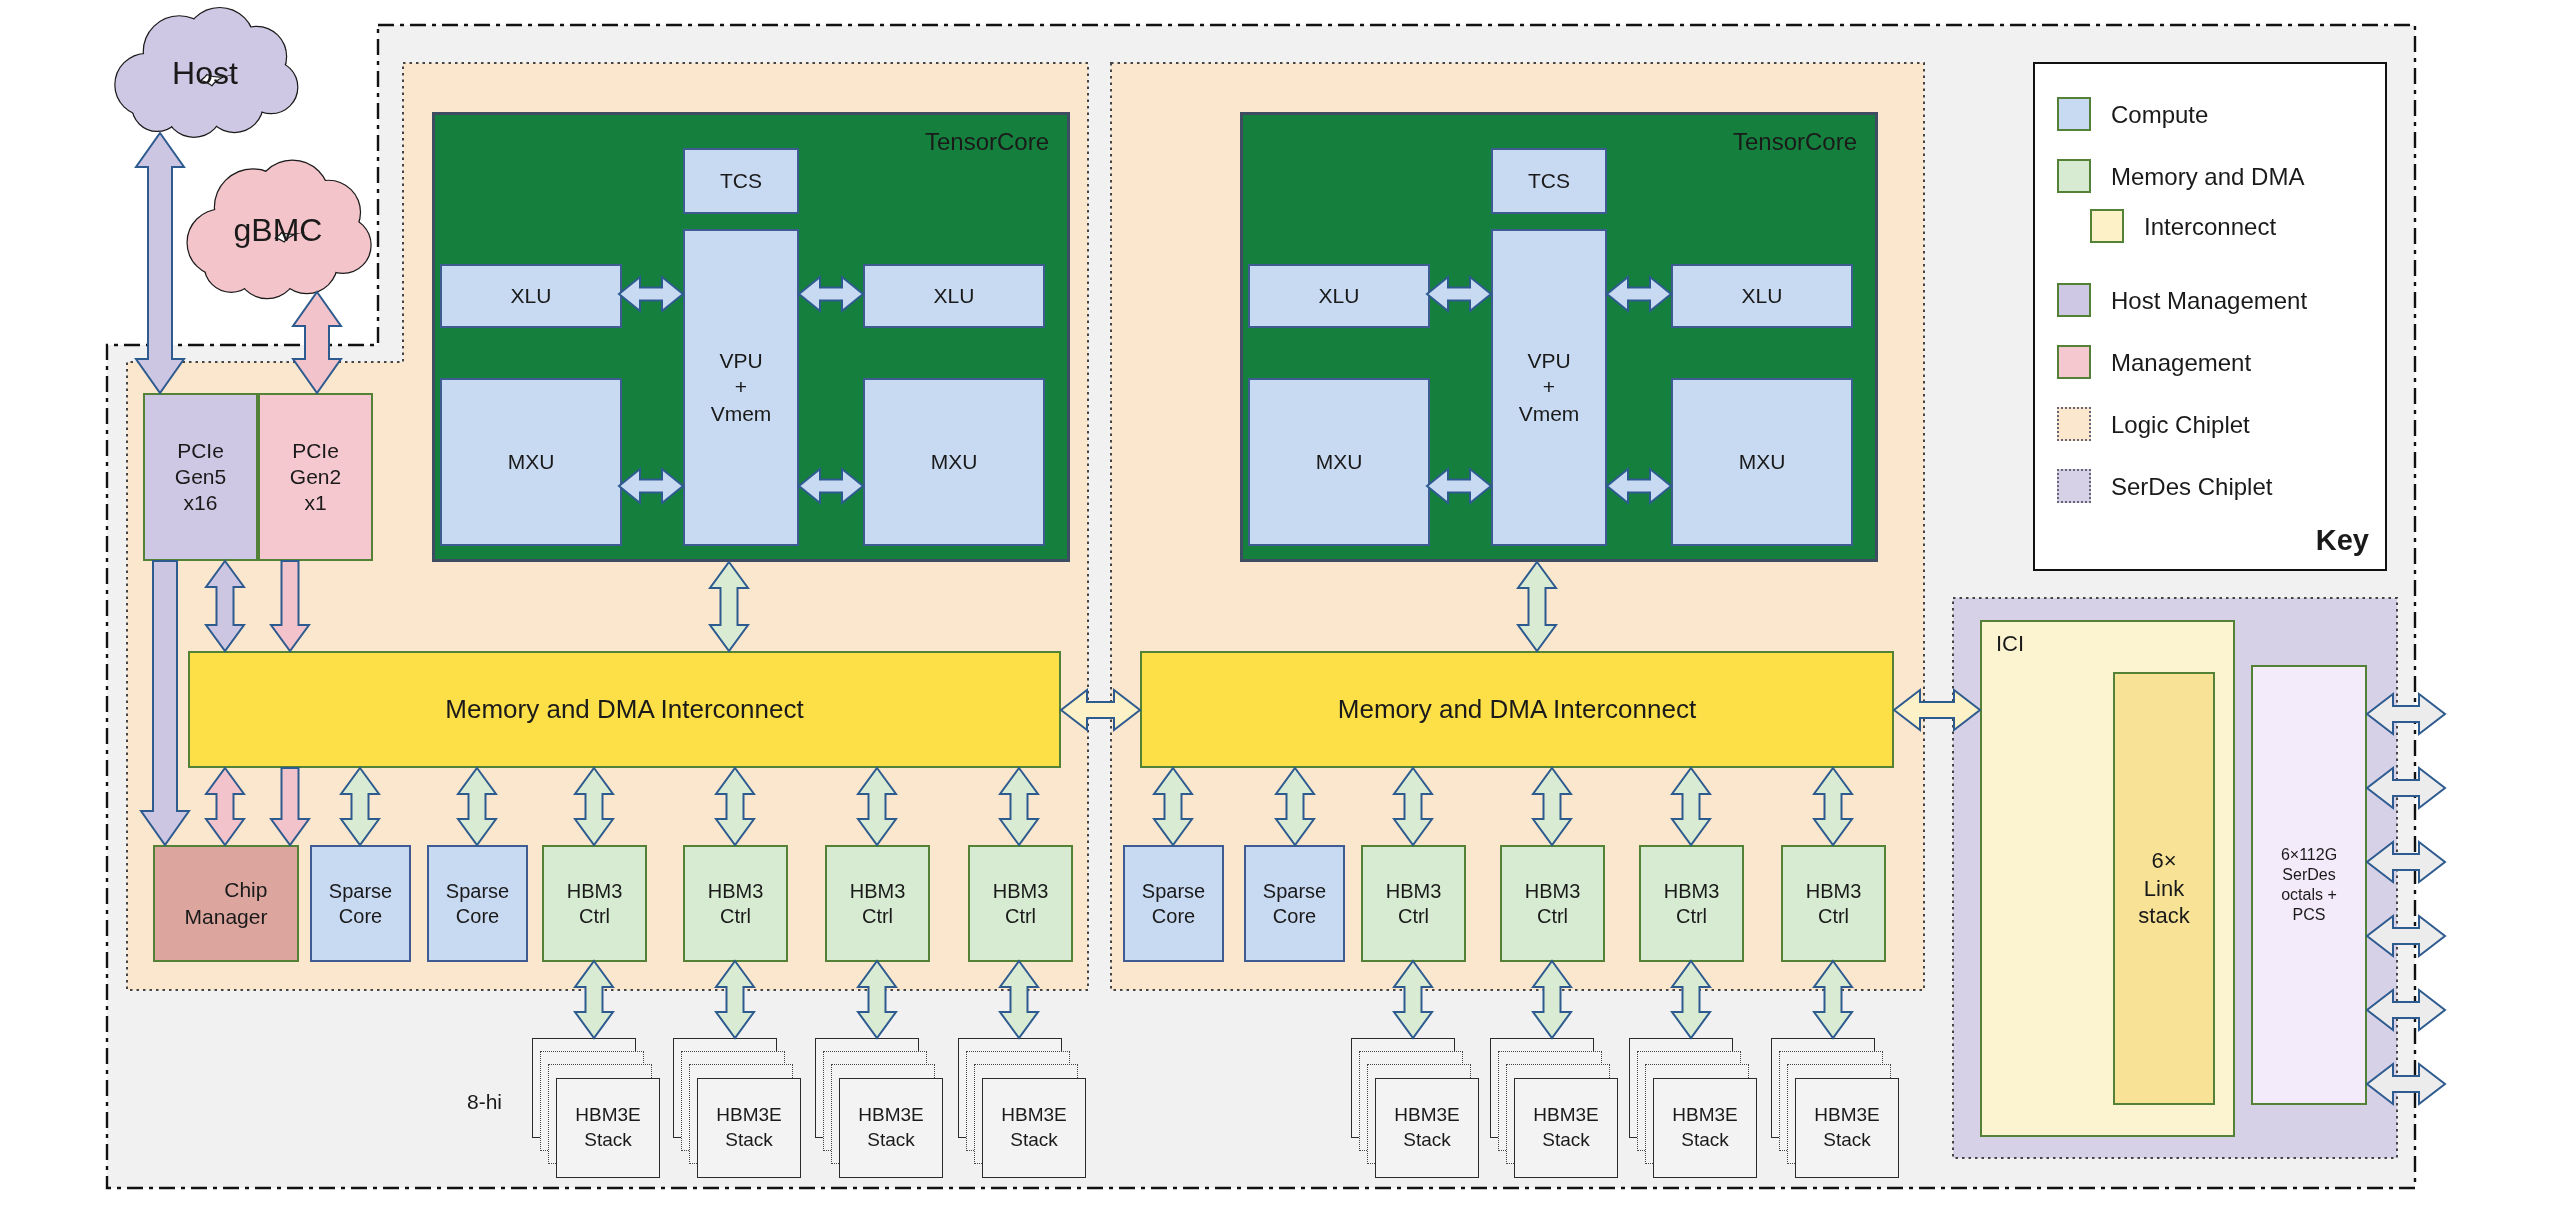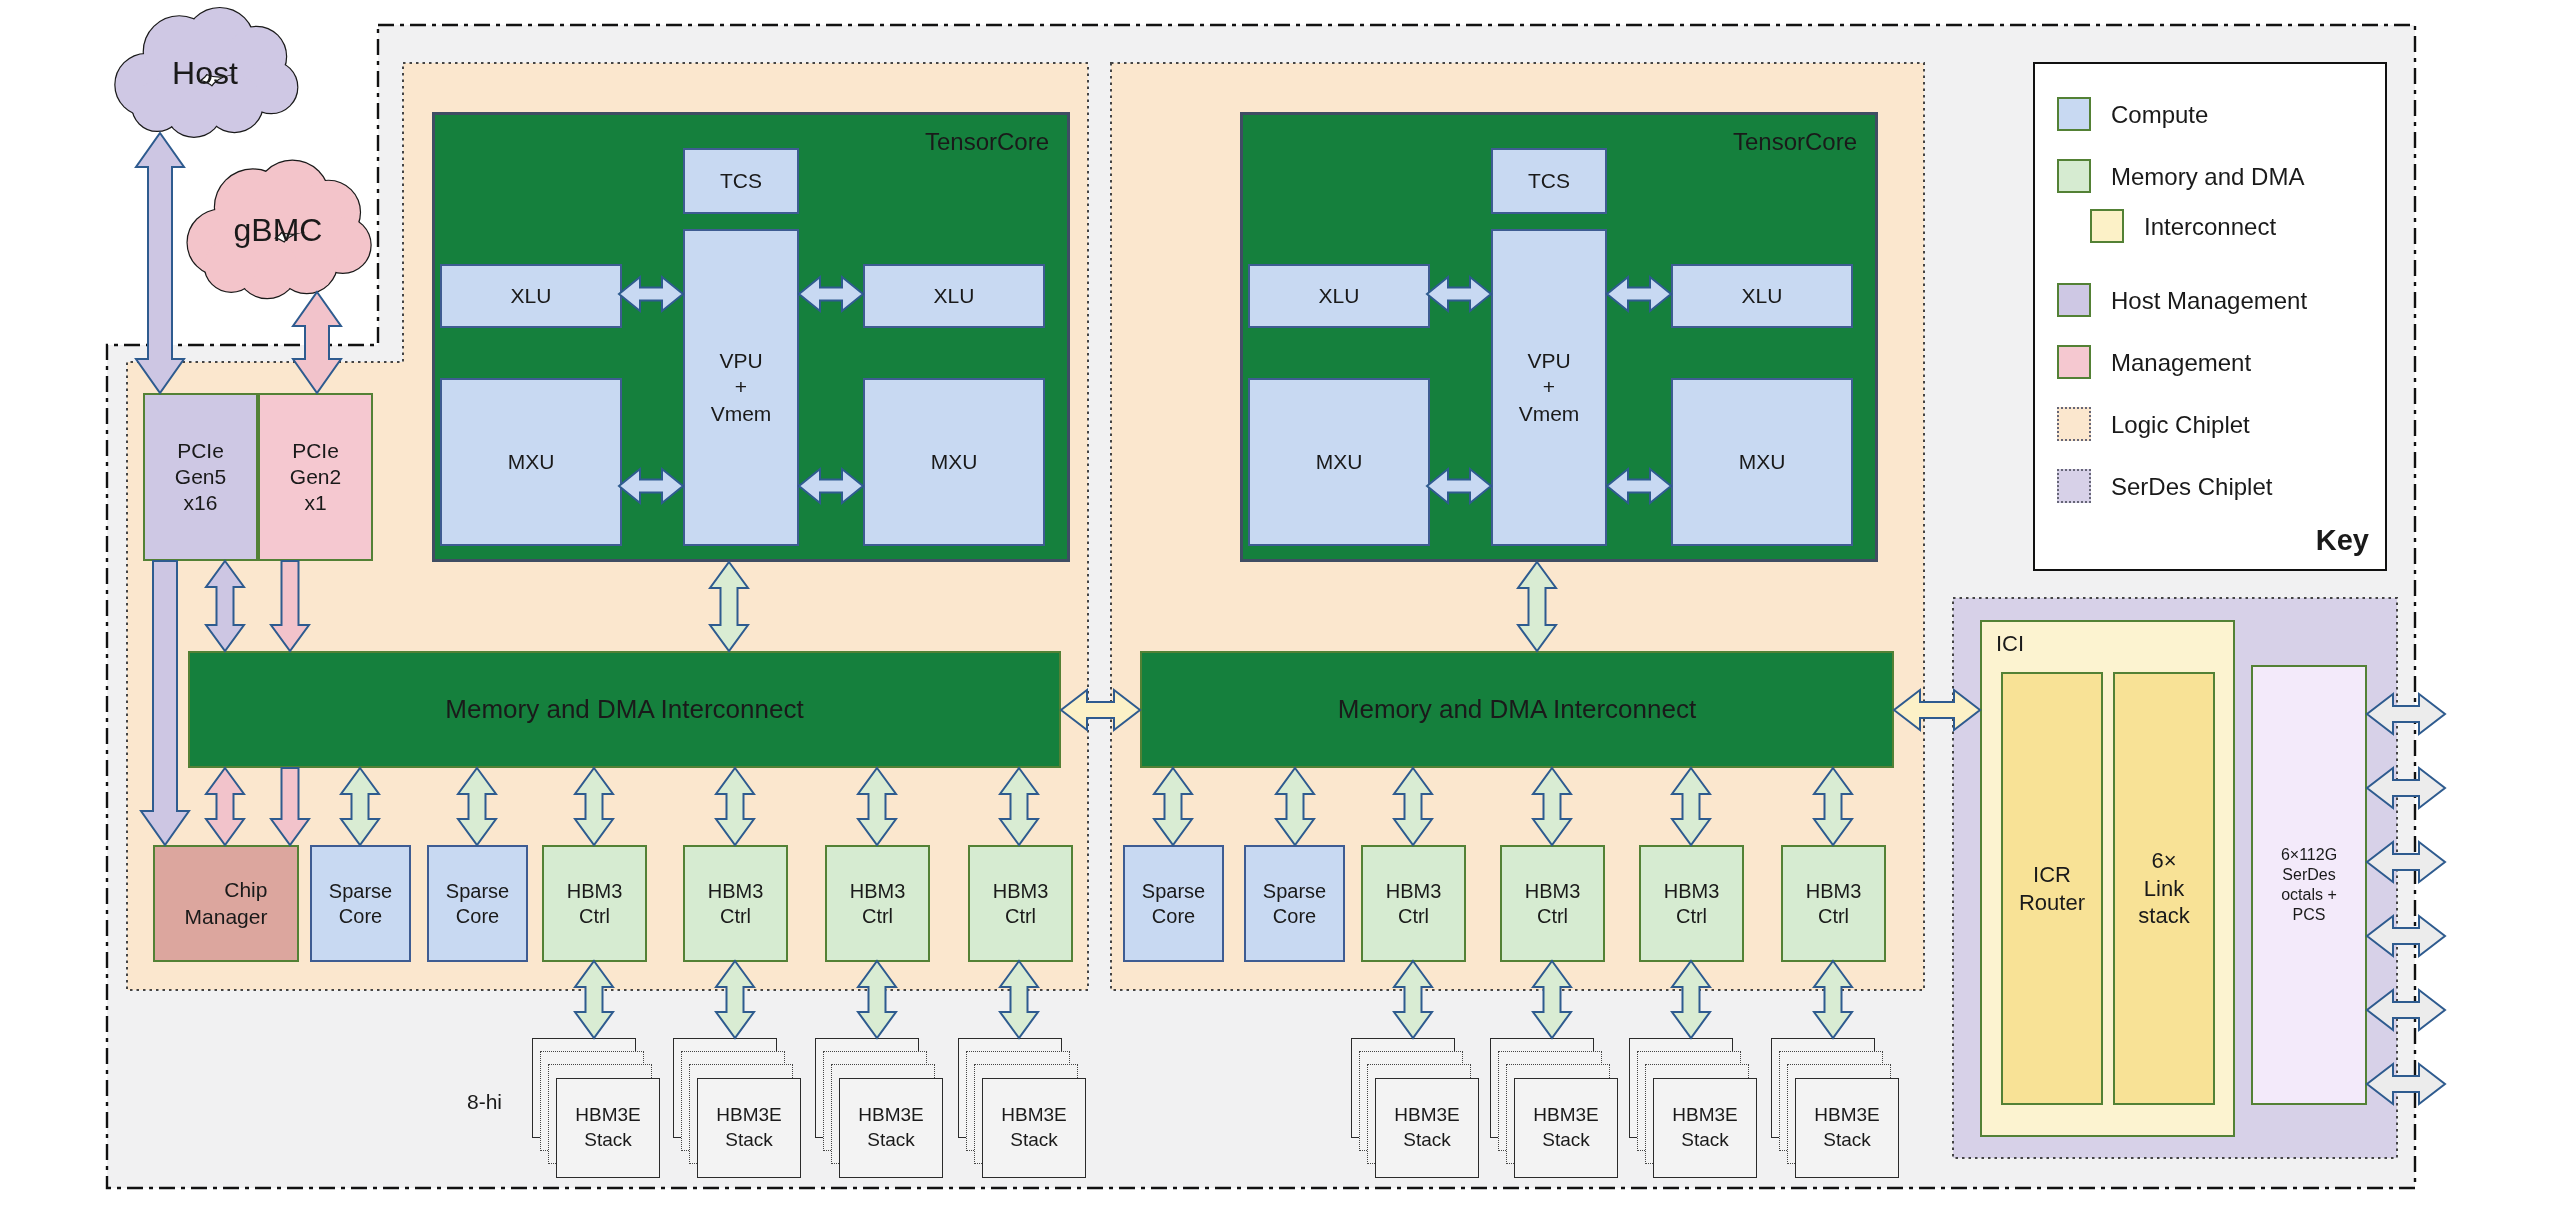"Memory and DMA Interconnect" .b-bar { background: #15803d -> #fde047 }
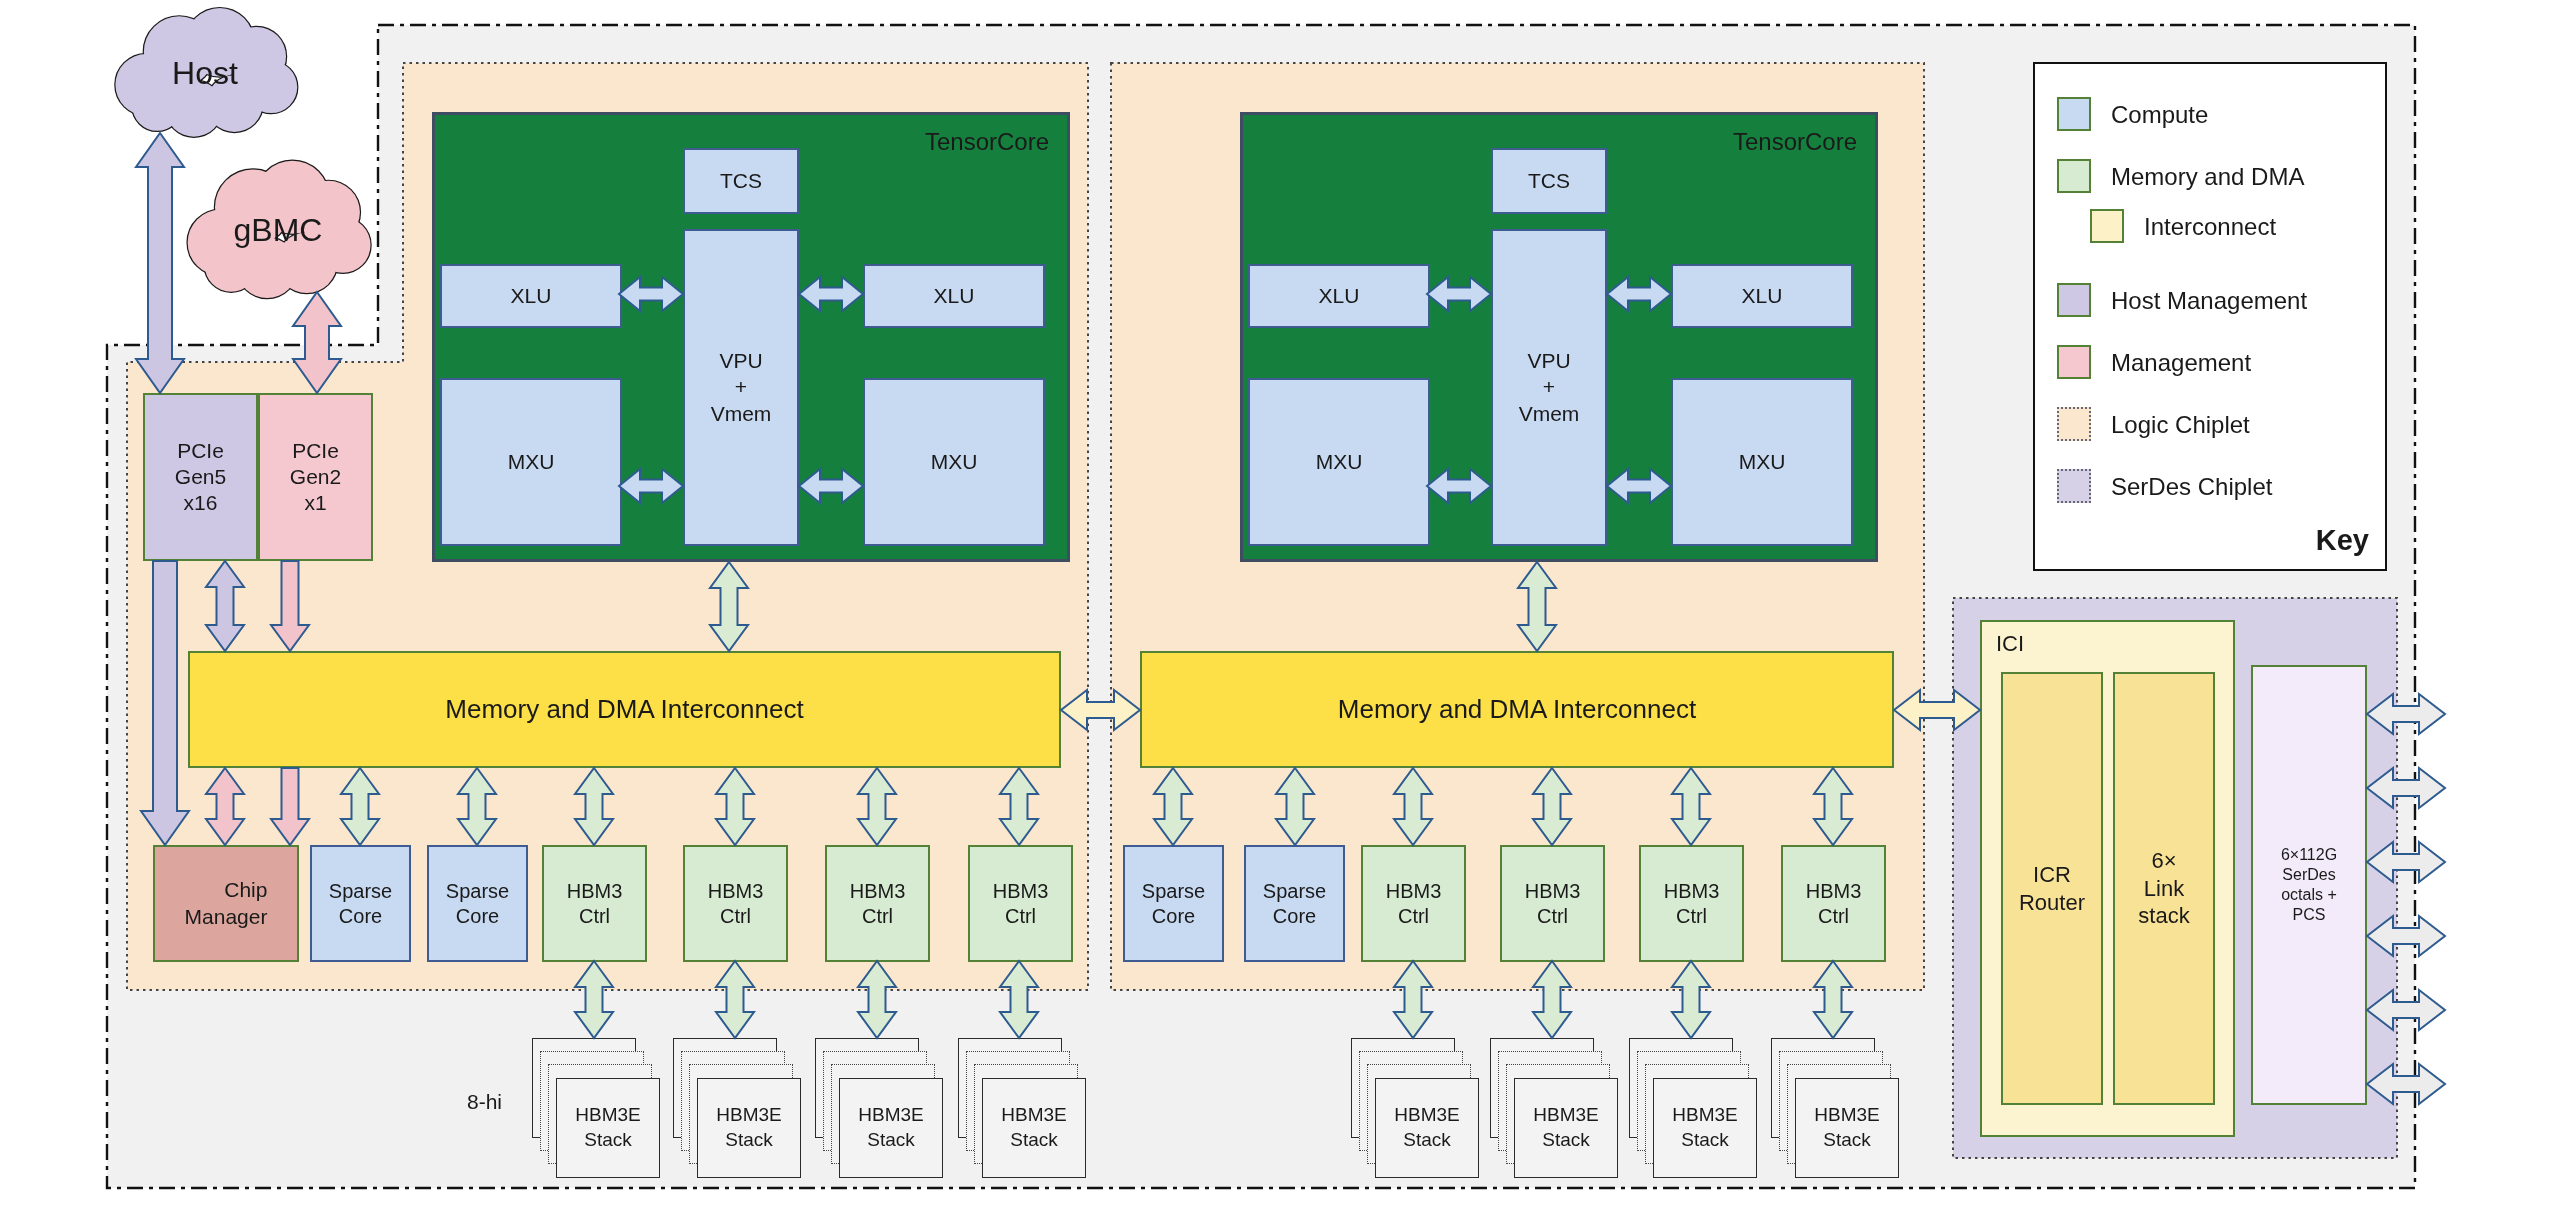"ICR" div.block { html: <div>ICR Router</div> -> none }
